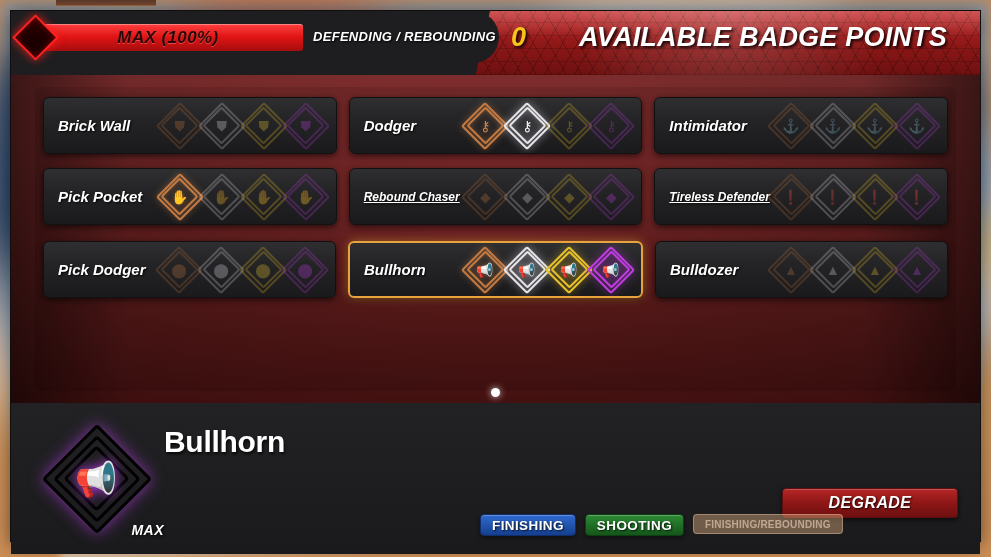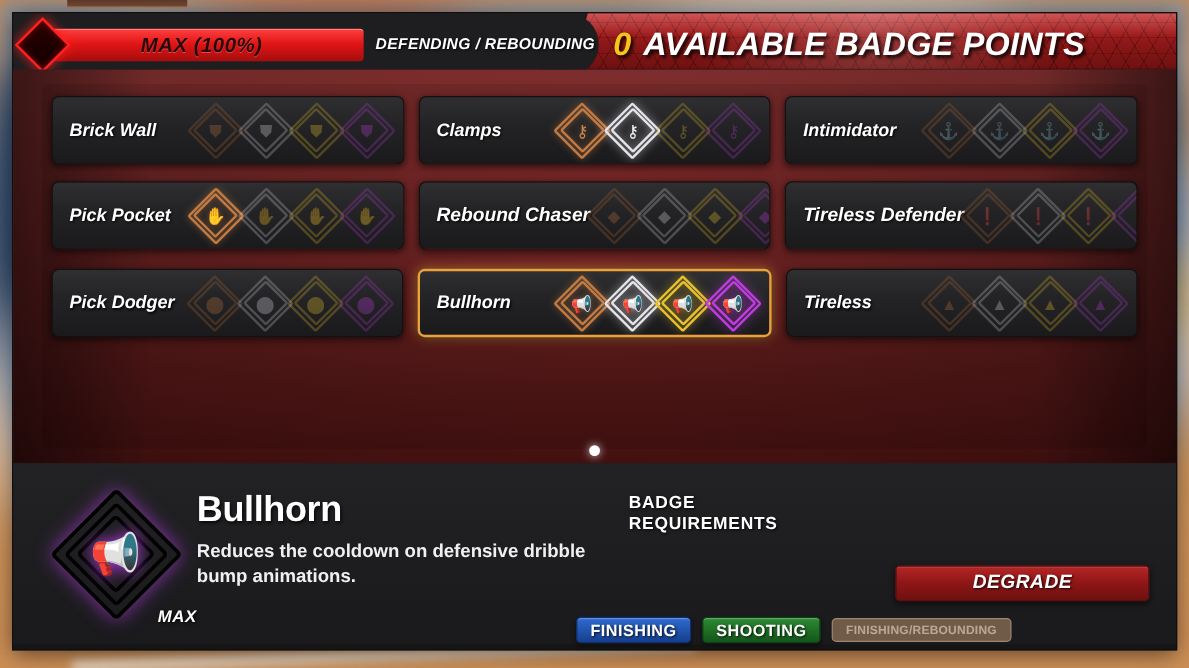"MAX (100%)" .header { height: 47px -> 64px }
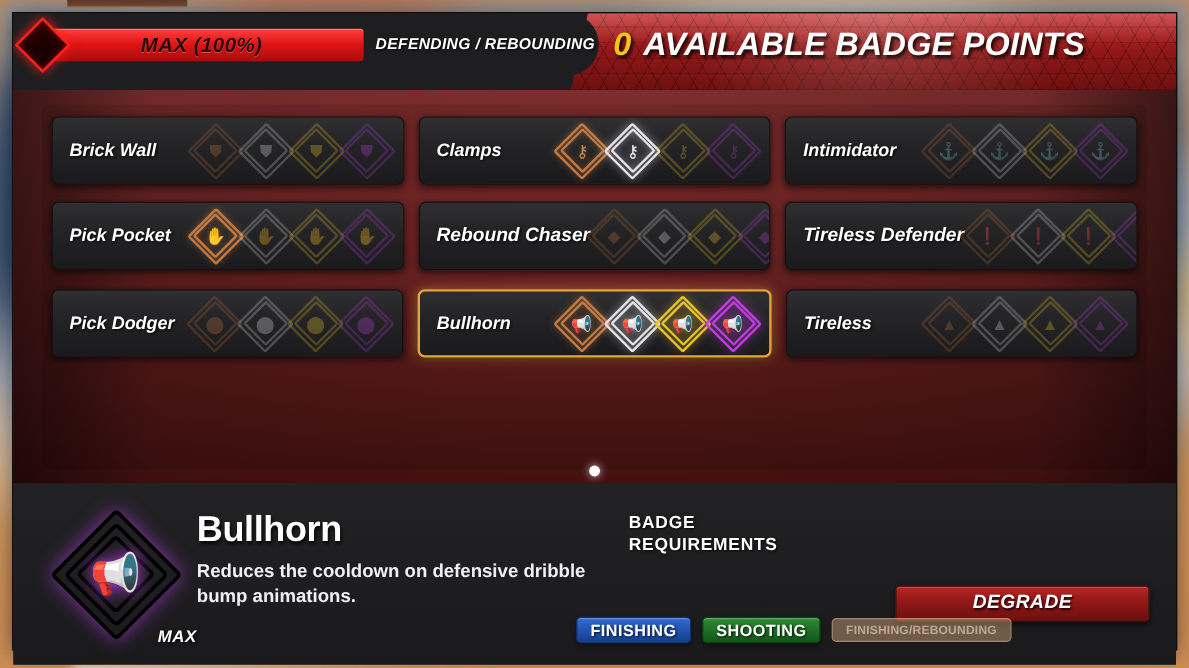"AVAILABLE BADGE POINTS" .points-text { margin-left: none -> 43px }
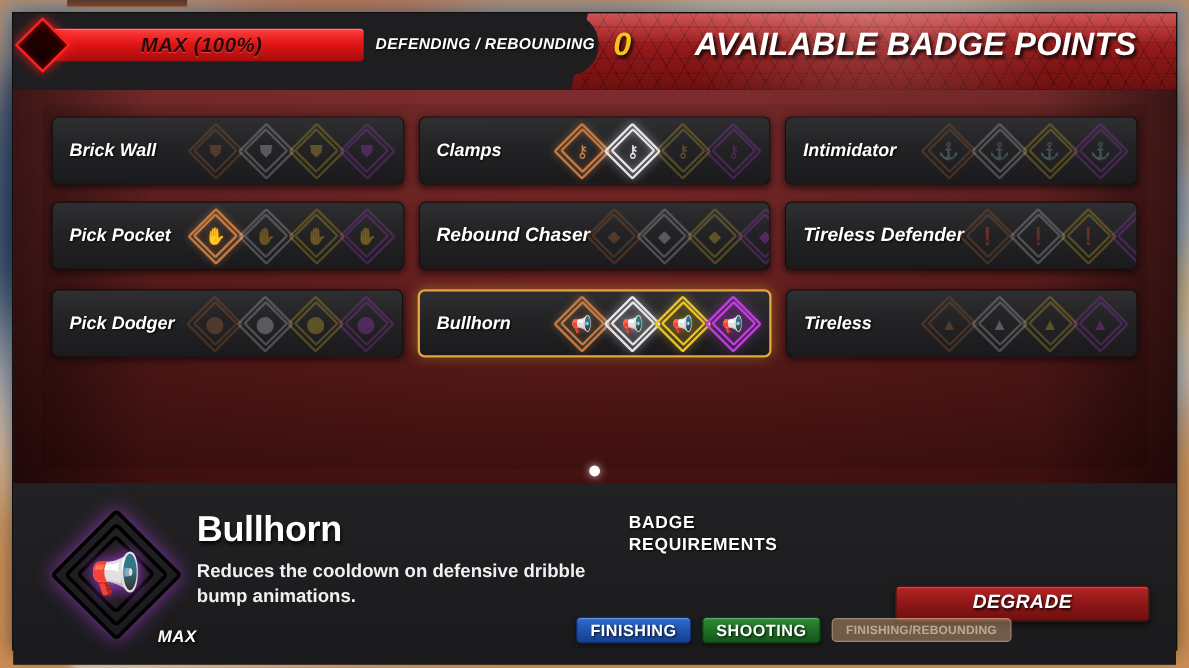"Clamps" div.badge-name { text: Clamps -> Dodger }
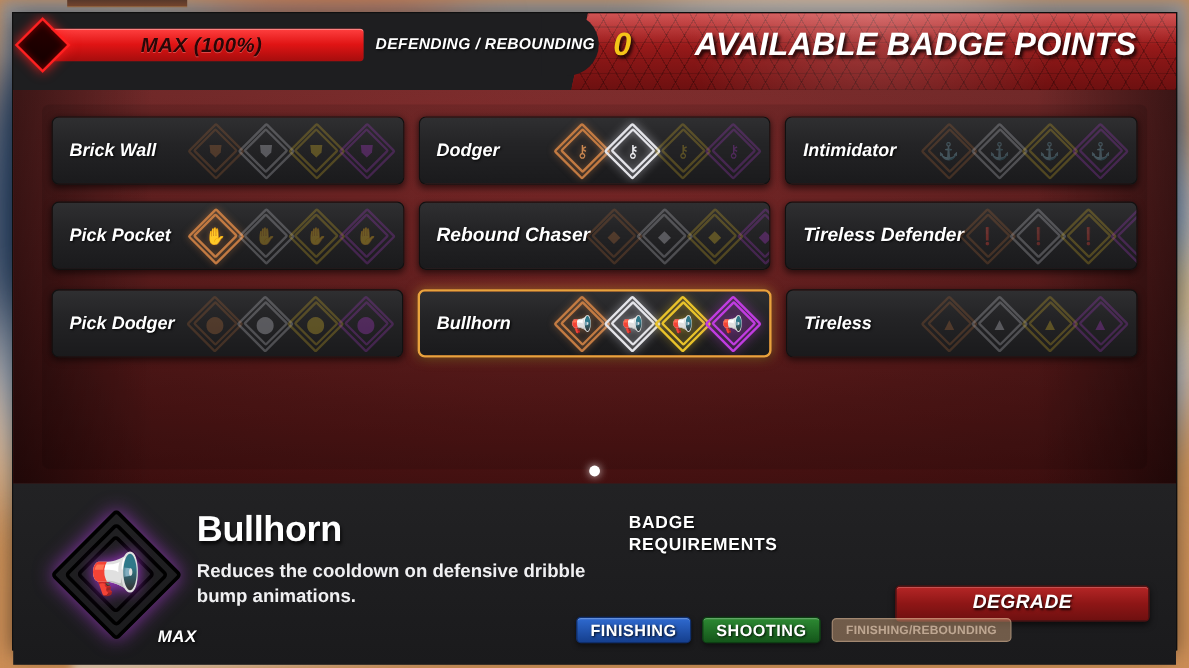"Rebound Chaser" .badge-name.small { font-size: 16px -> 12px; text-decoration: none -> underline }
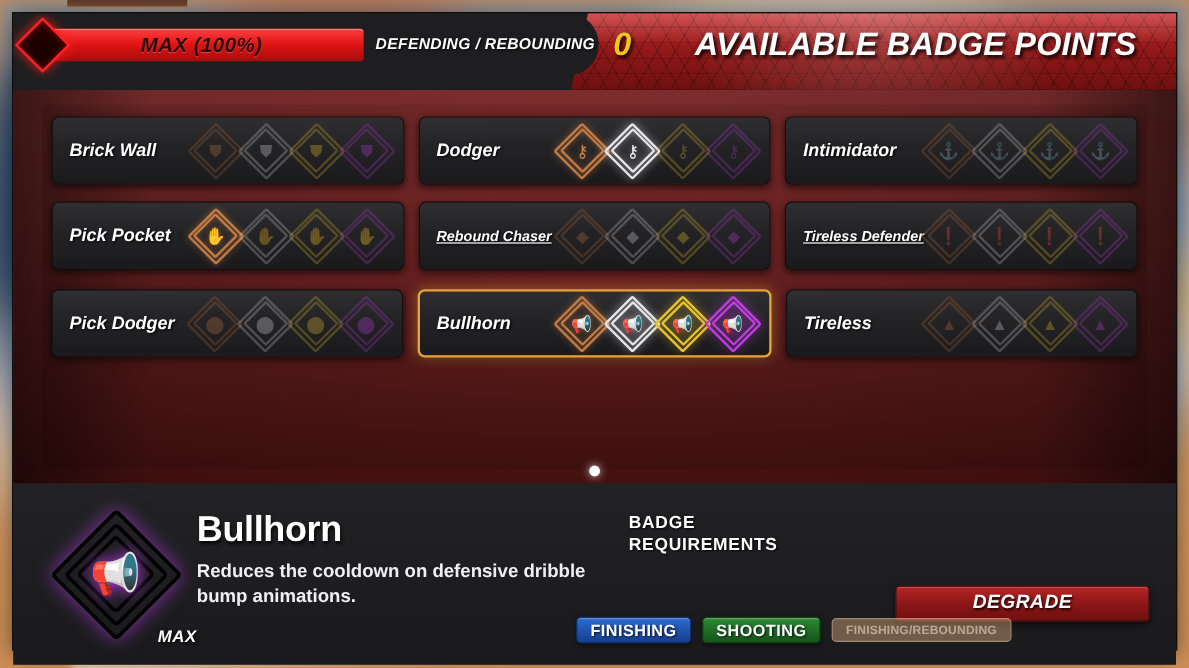"Tireless" div.badge-name { text: Tireless -> Bulldozer }
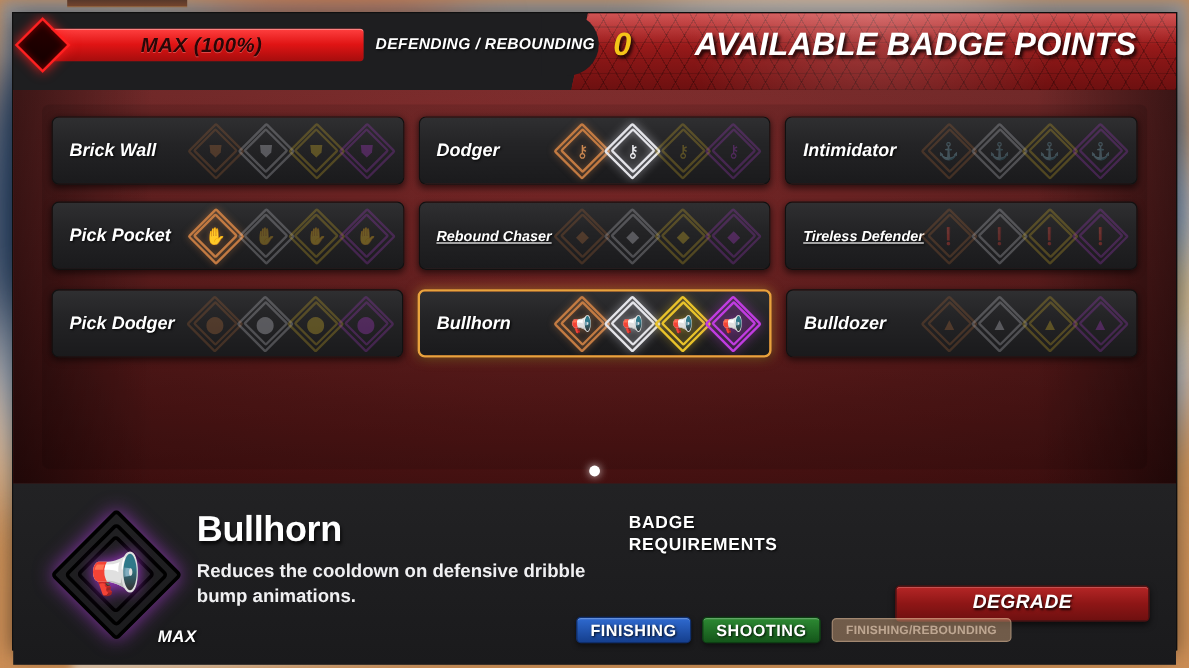"BADGE" div.req-title { html: <div> <span>BADGE</span><br> <span>REQUIREMENTS</span> </div> -> none }
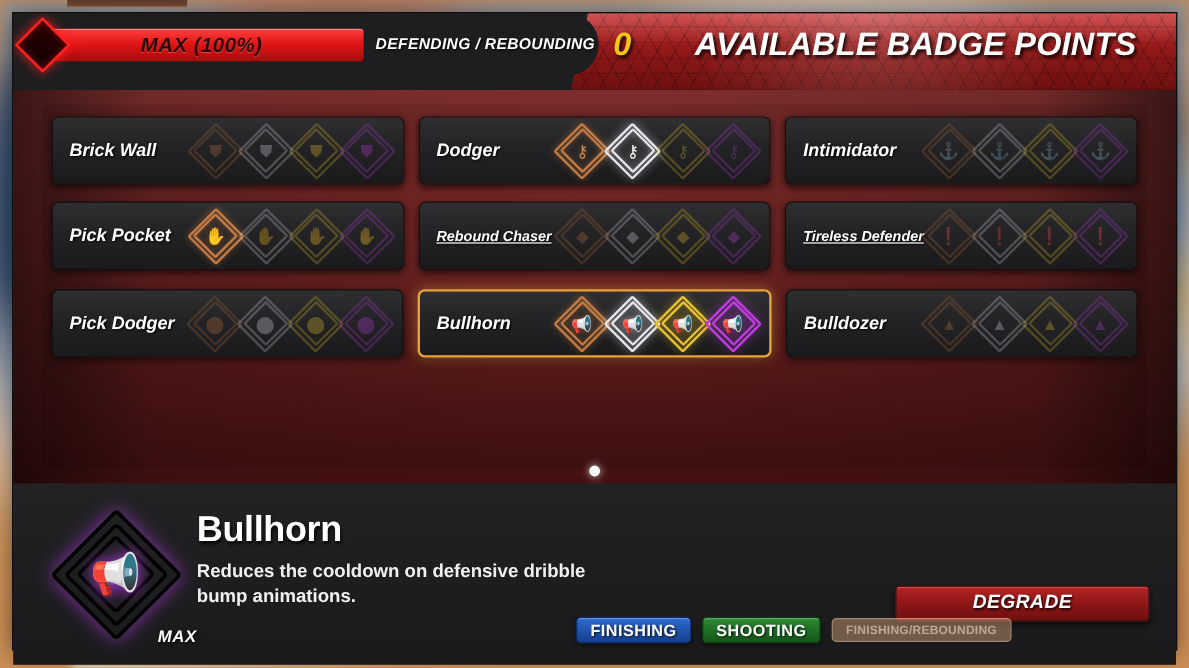"Reduces the cooldown on defensive" div.detail-desc { html: <div>Reduces the cooldown on defensive dribble bump animations.</div> -> none }
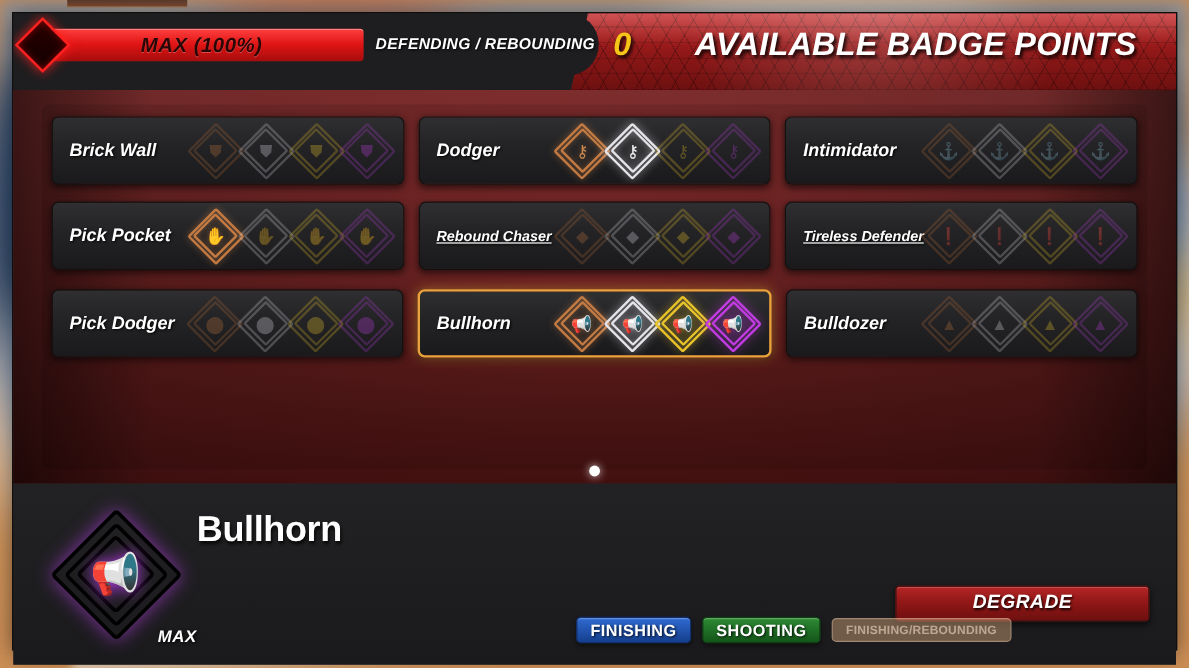"DEGRADE" .degrade-btn { width: 212px -> 176px }
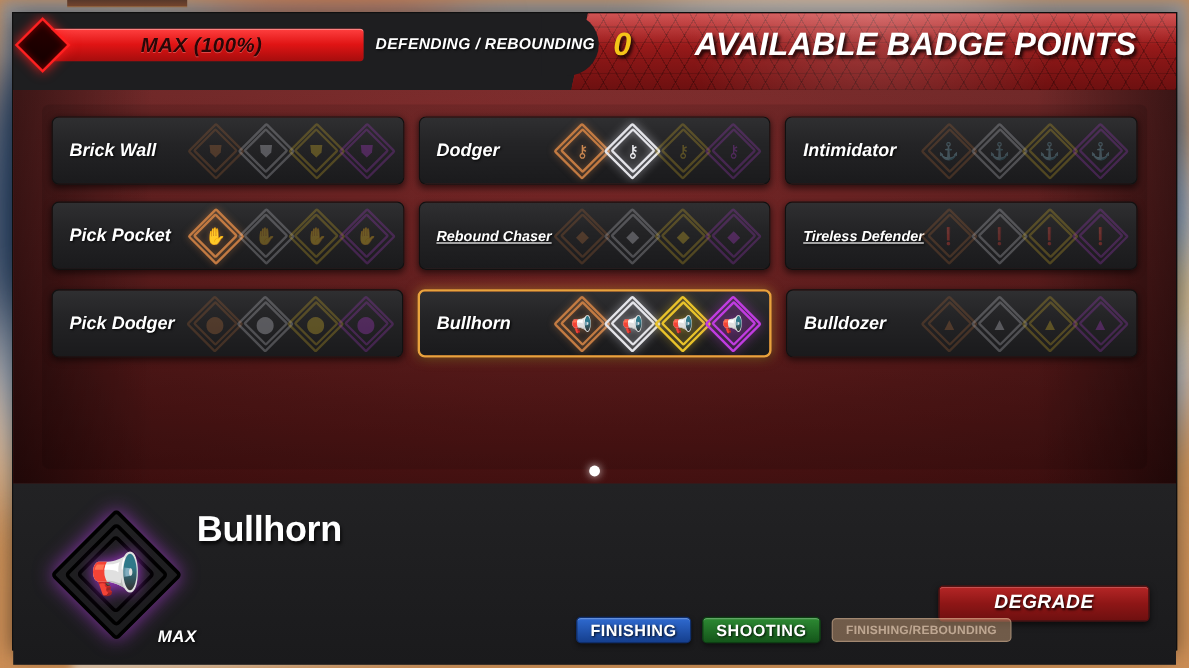"FINISHING" .cat-tabs { align-items: center -> flex-start }
